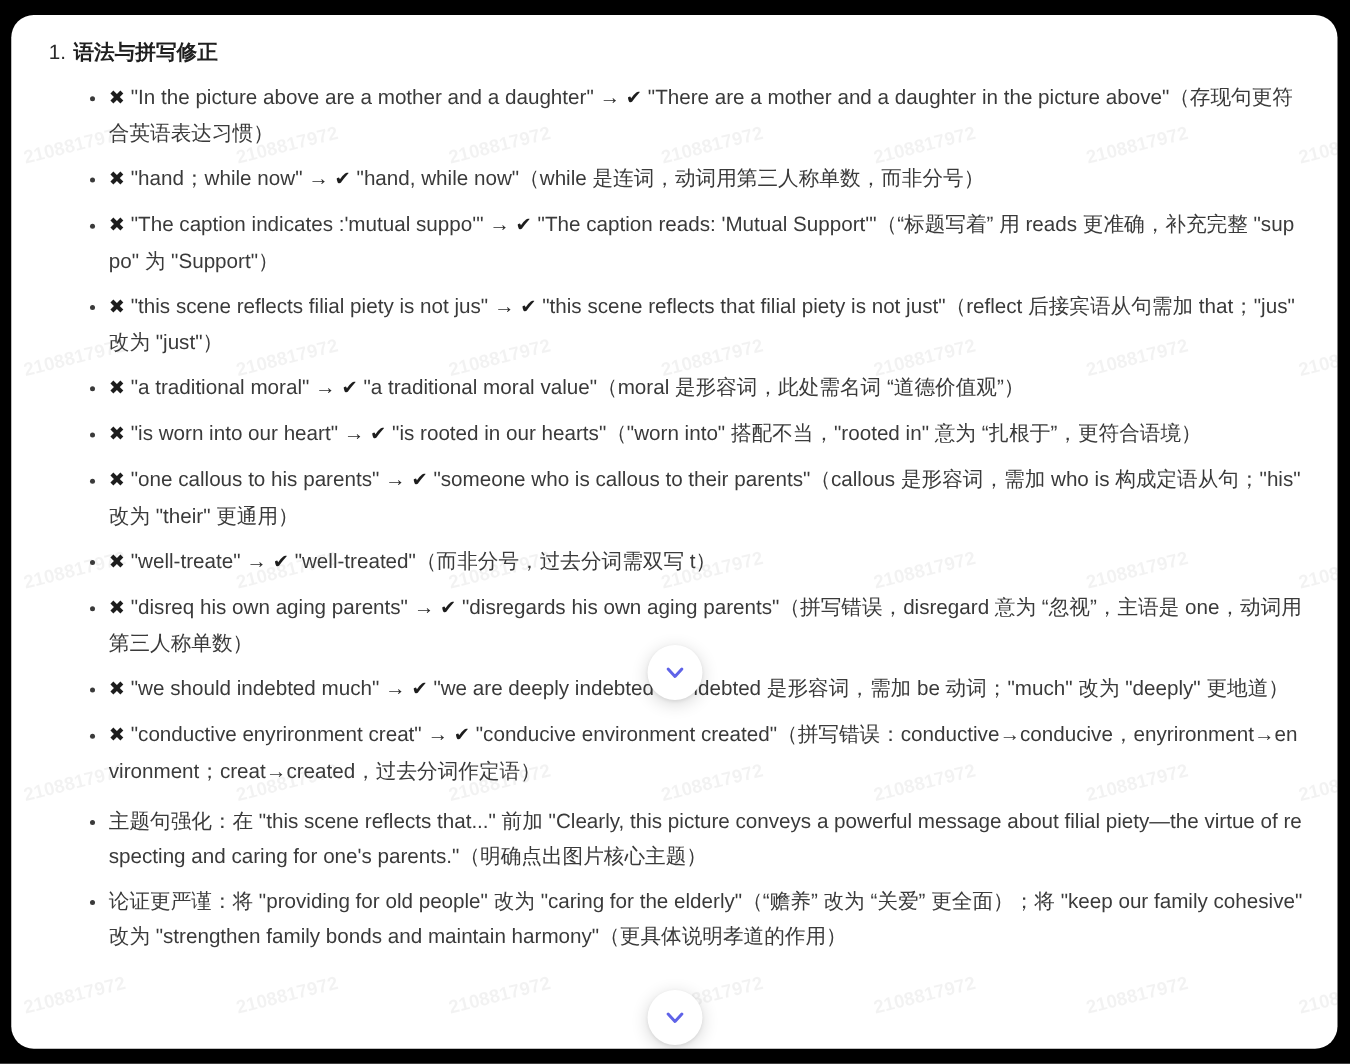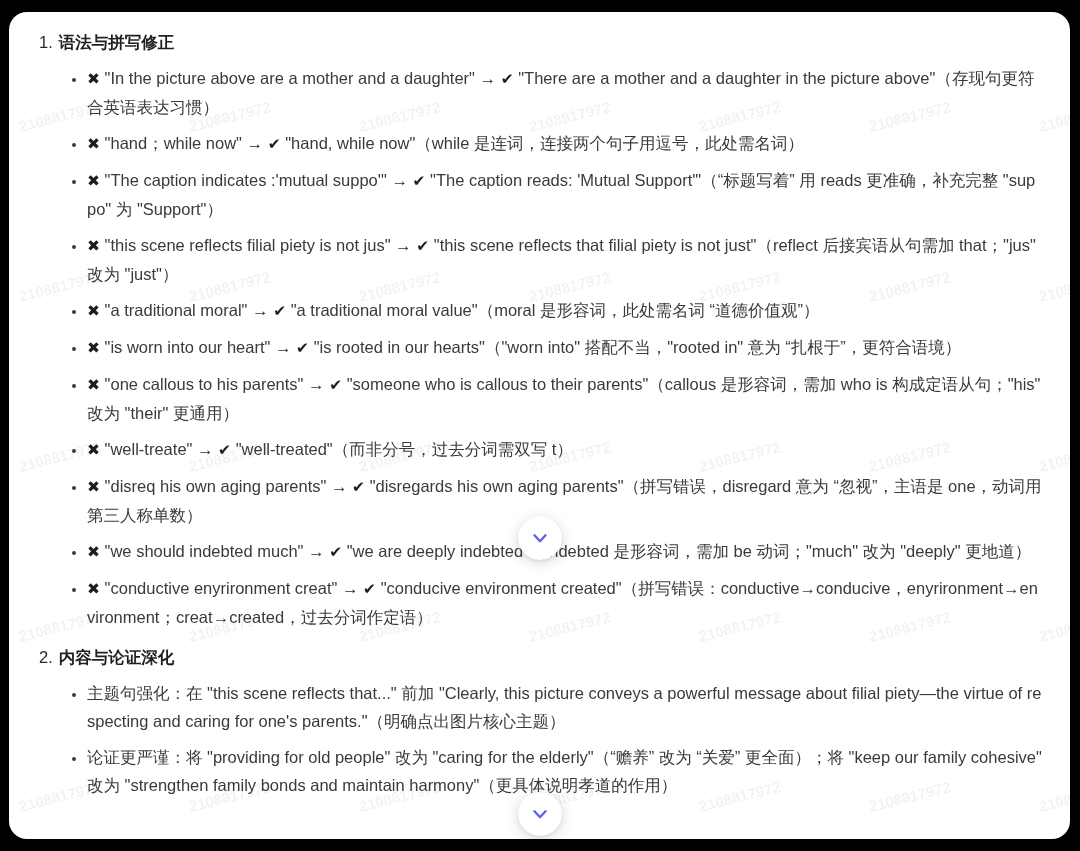"（while 是连词，连接两个句子用逗号，此处需名词）" span.t { text: 连接两个句子用逗号，此处需名词 -> 动词用第三人称单数，而非分号 }
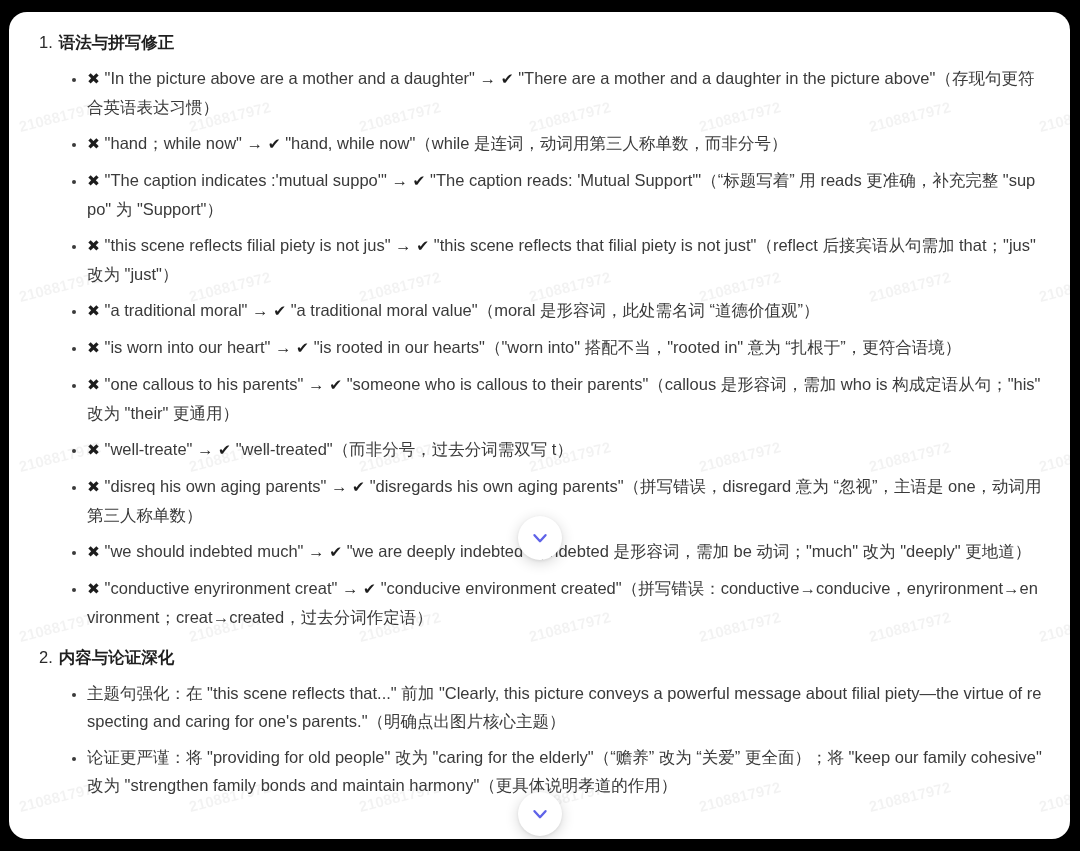"2. 内容与论证深化" div.sec-head { html: <div><span>2.</span><span>内容与论证深化</span></div> -> none }
